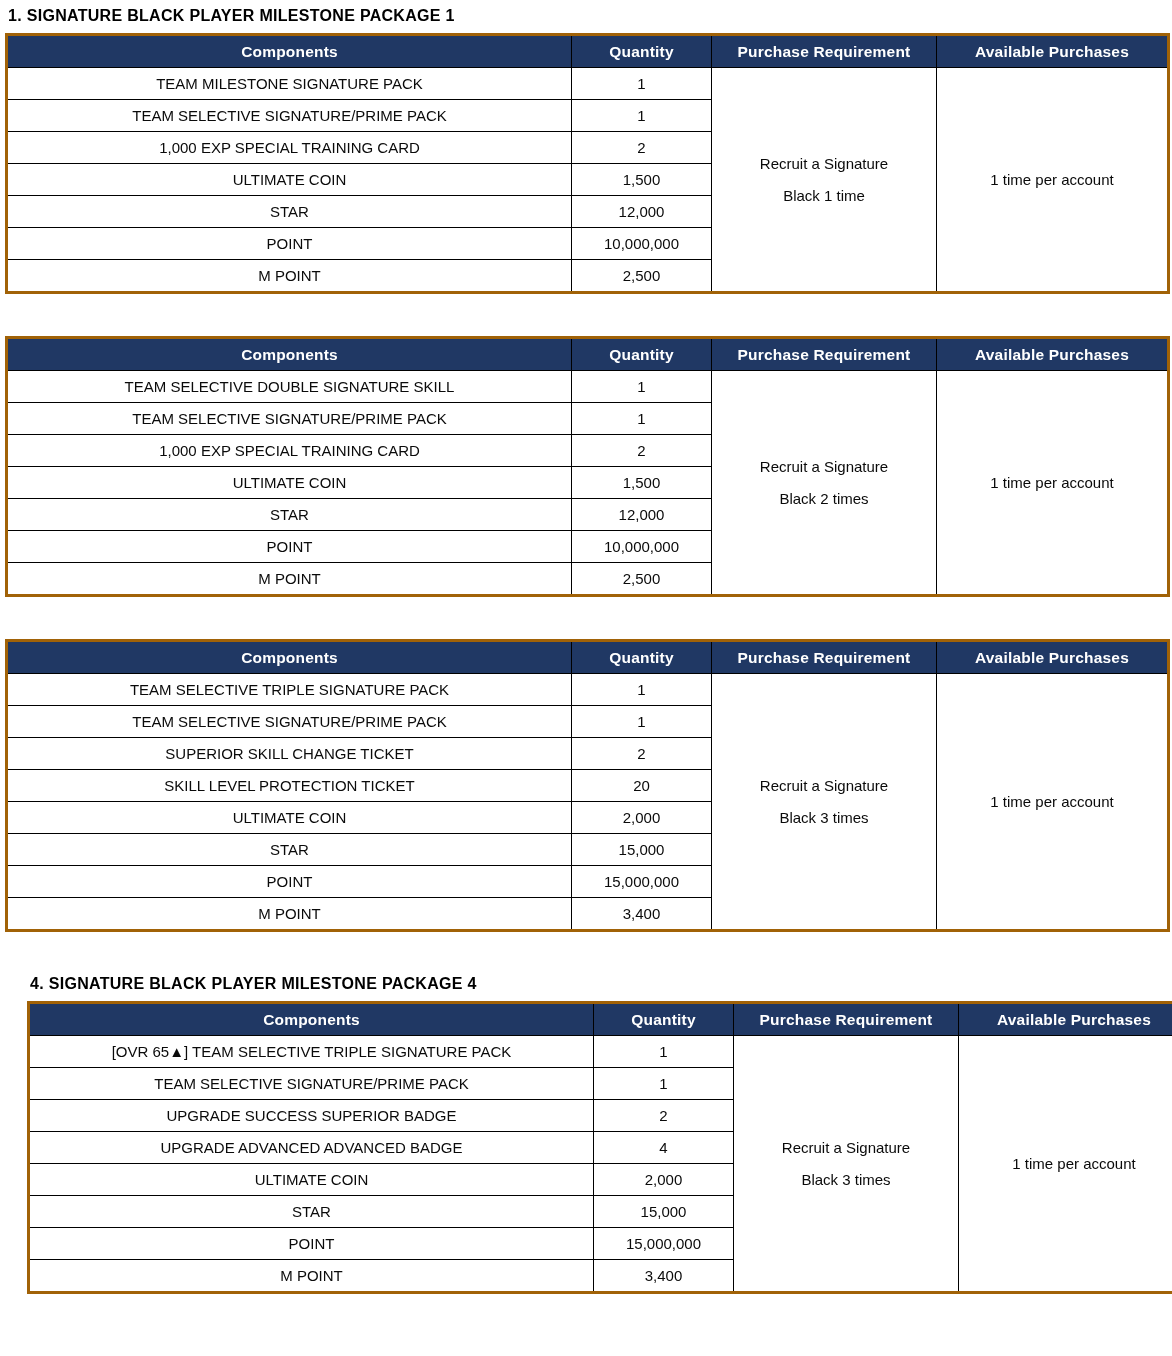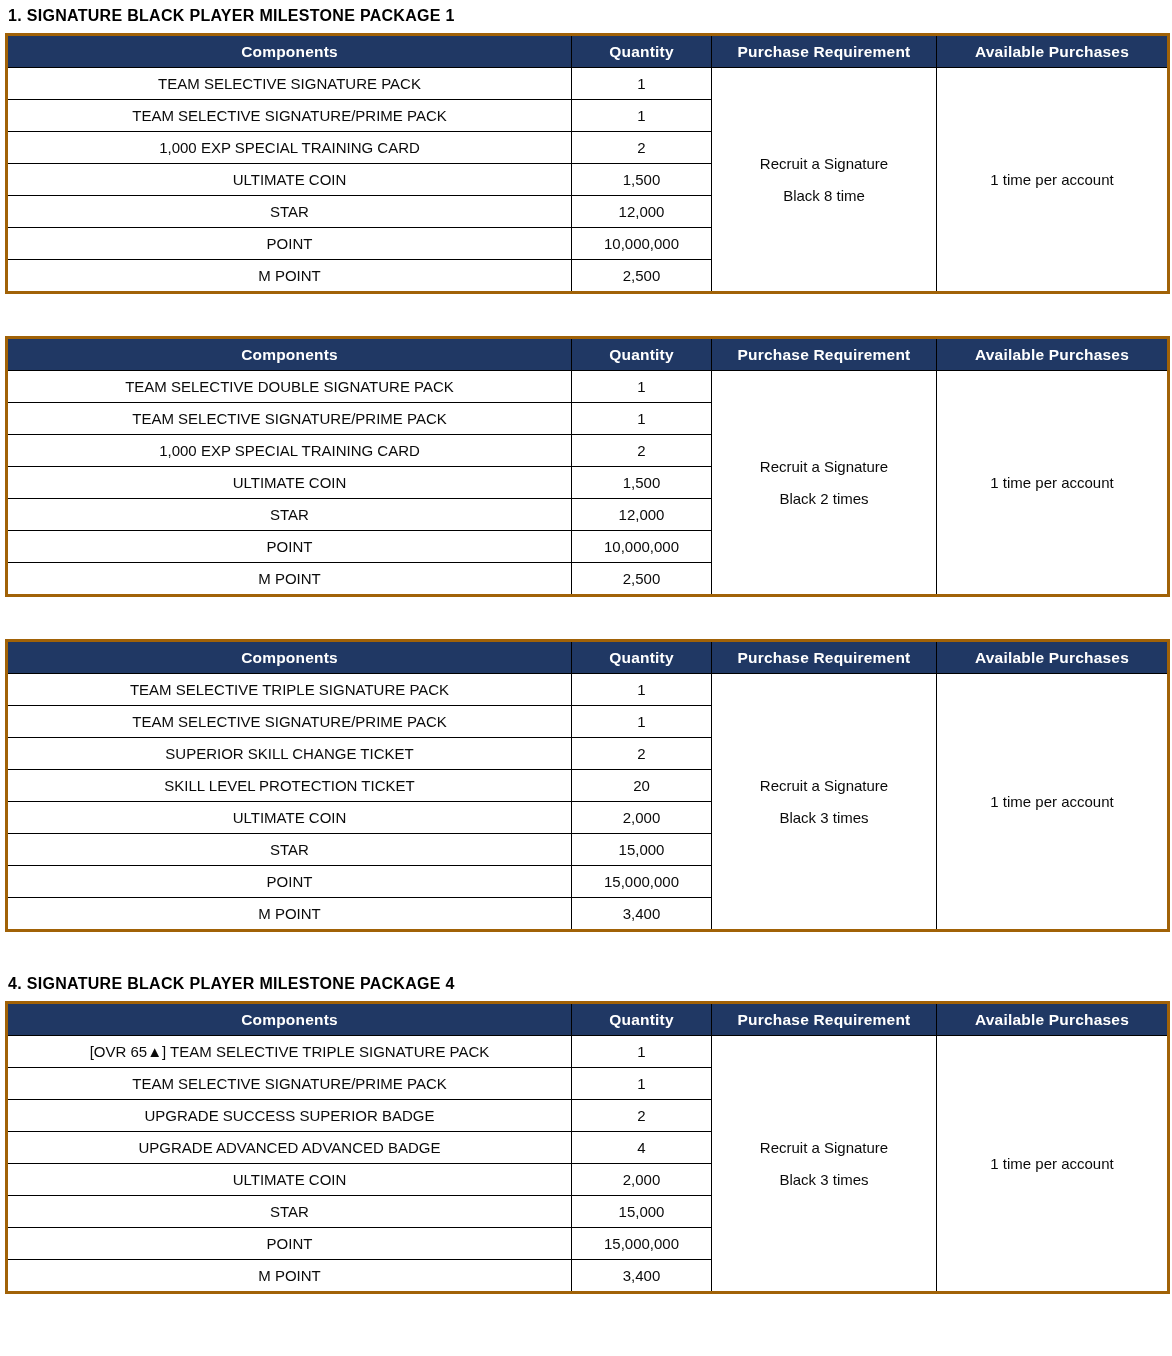"TEAM SELECTIVE SIGNATURE PACK" td { text: SELECTIVE -> MILESTONE }
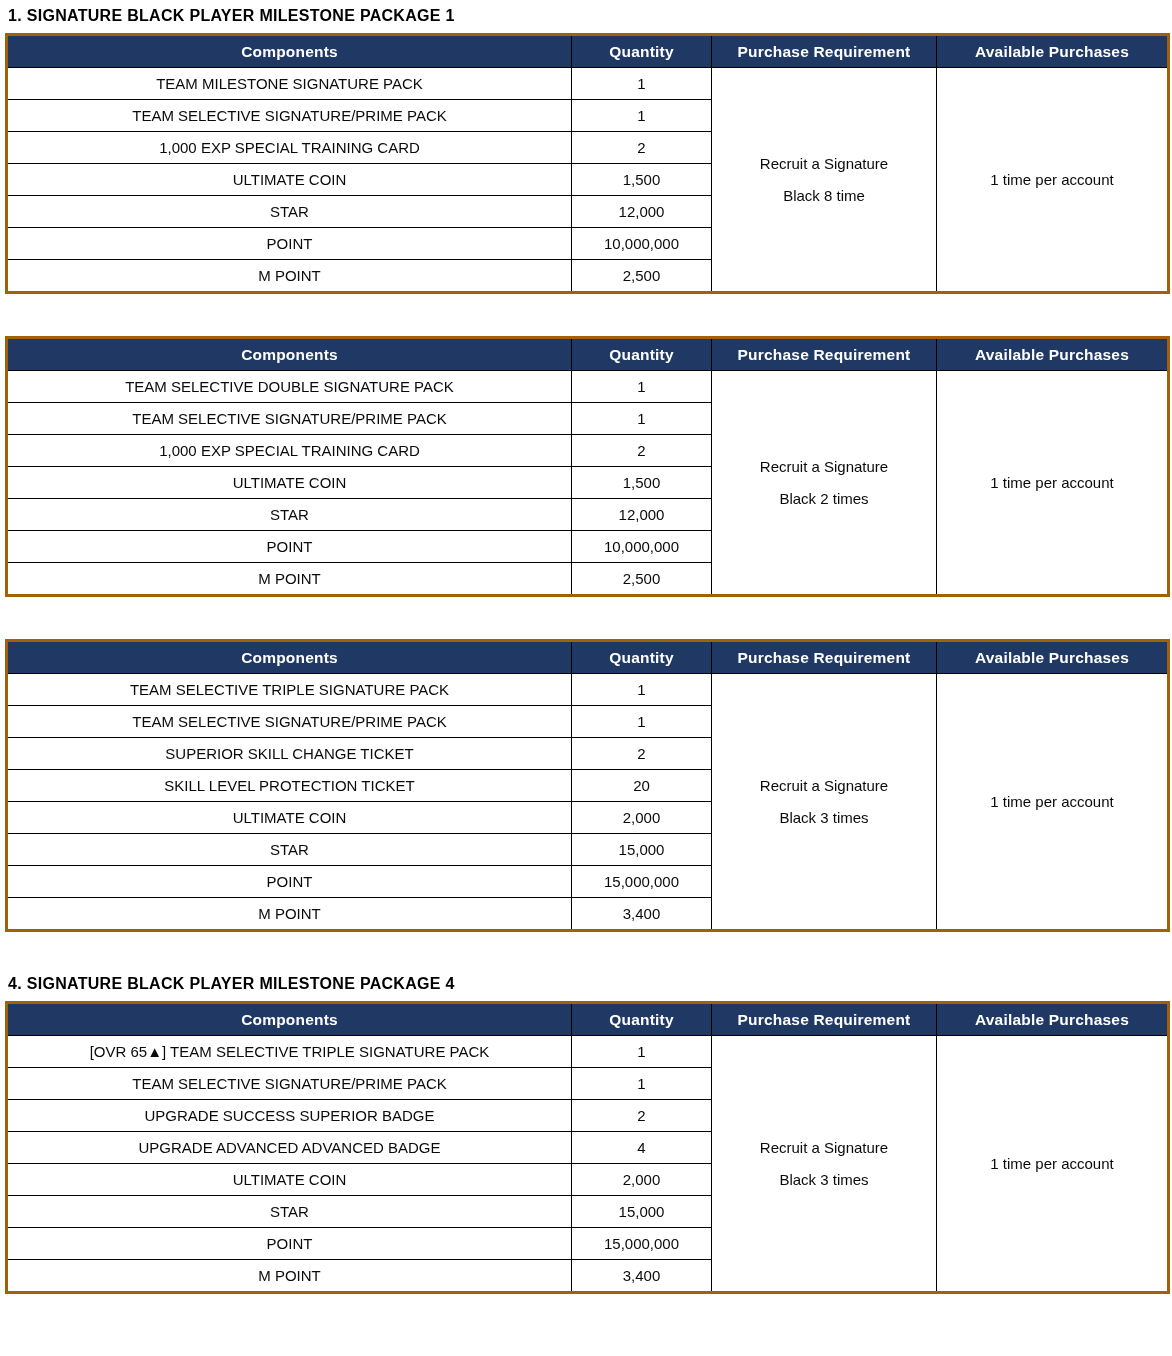"Black 8 time" div.req-line { text: 8 -> 1 }
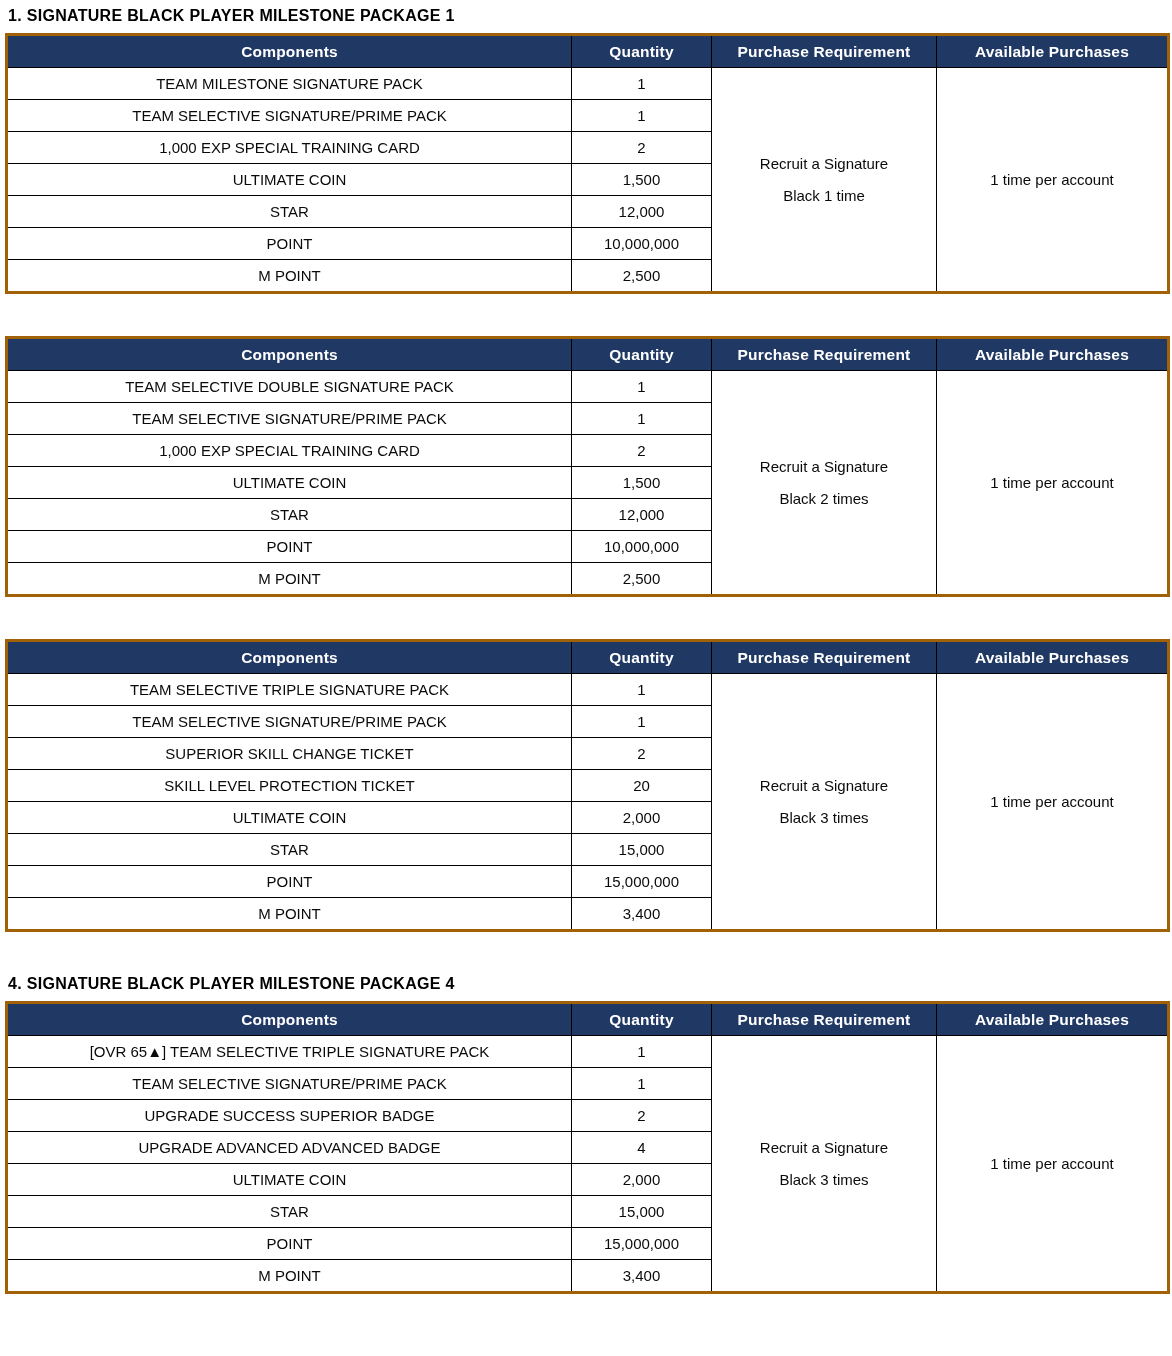"TEAM SELECTIVE DOUBLE SIGNATURE PACK" td { text: PACK -> SKILL }
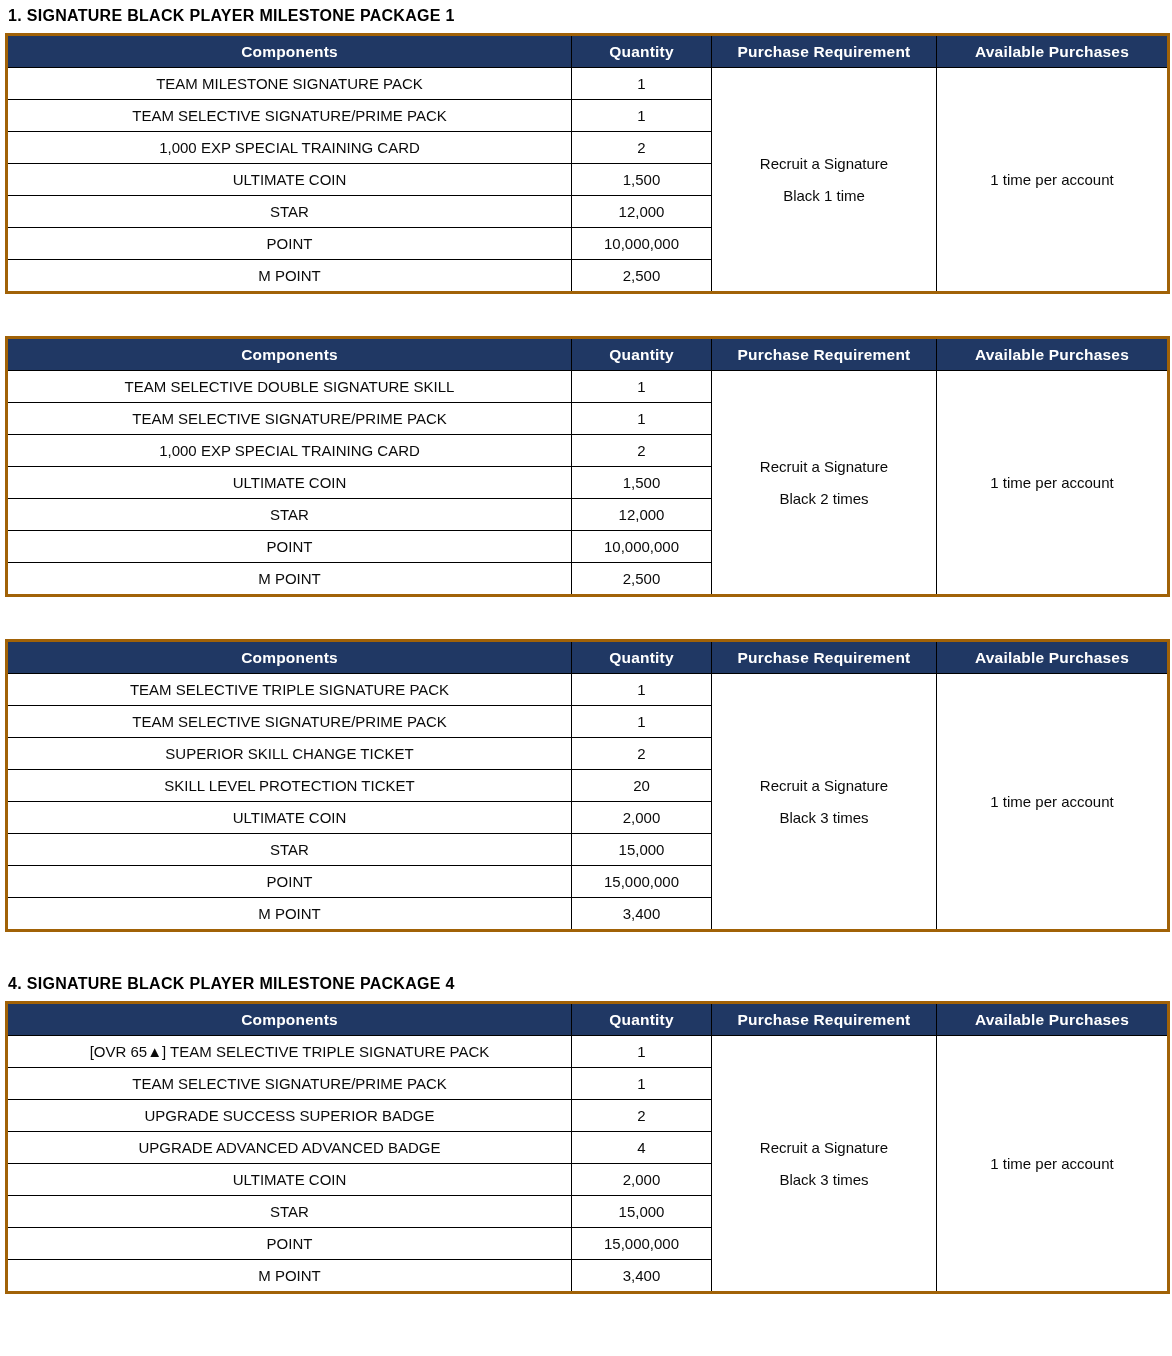"4. SIGNATURE BLACK PLAYER MILESTONE" .pkg:last-child { padding-left: none -> 22px }
